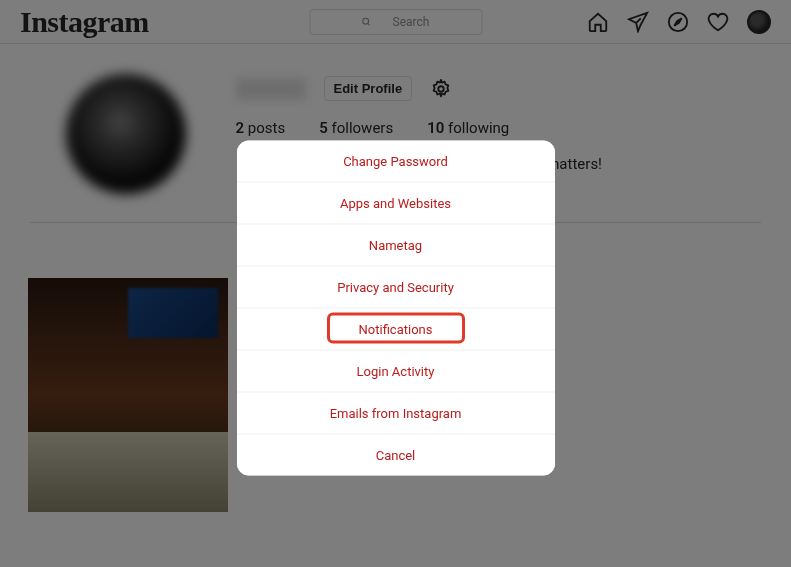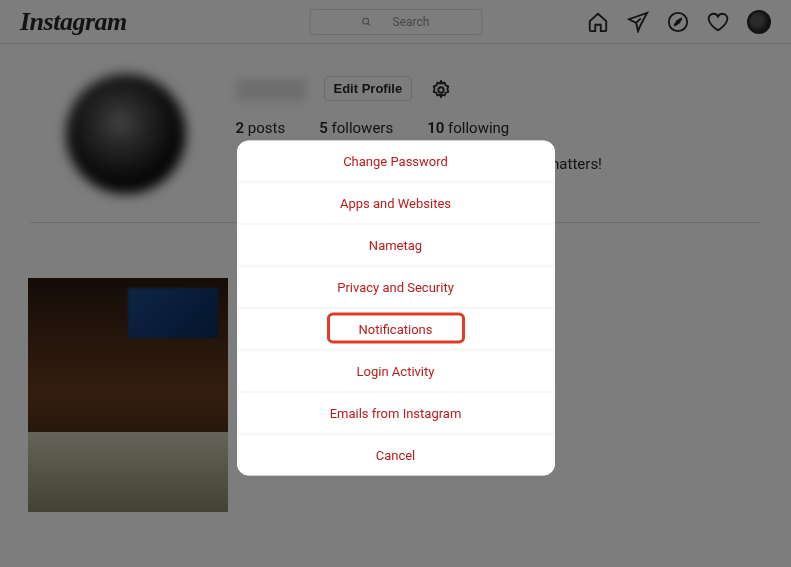"Instagram" .logo { font-size: 26px -> 30px; font-style: italic -> none }
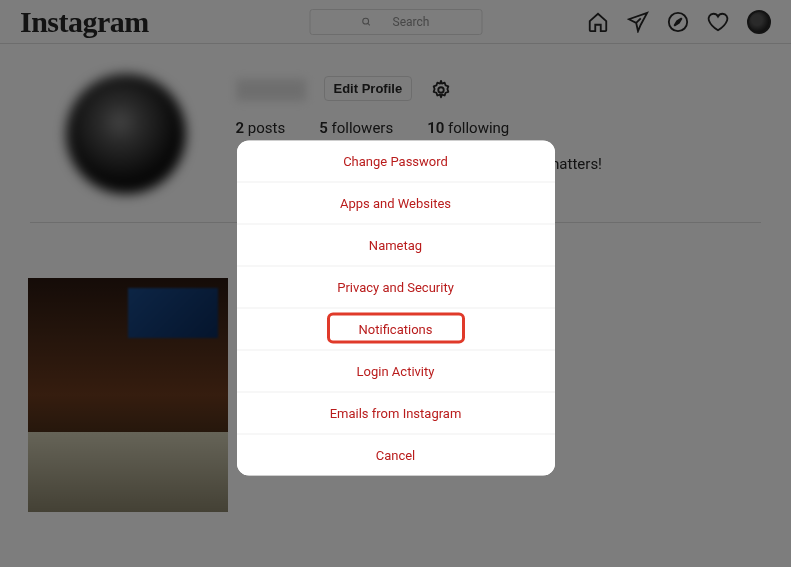"Edit Profile" .profile-row1 { align-items: flex-end -> center }
